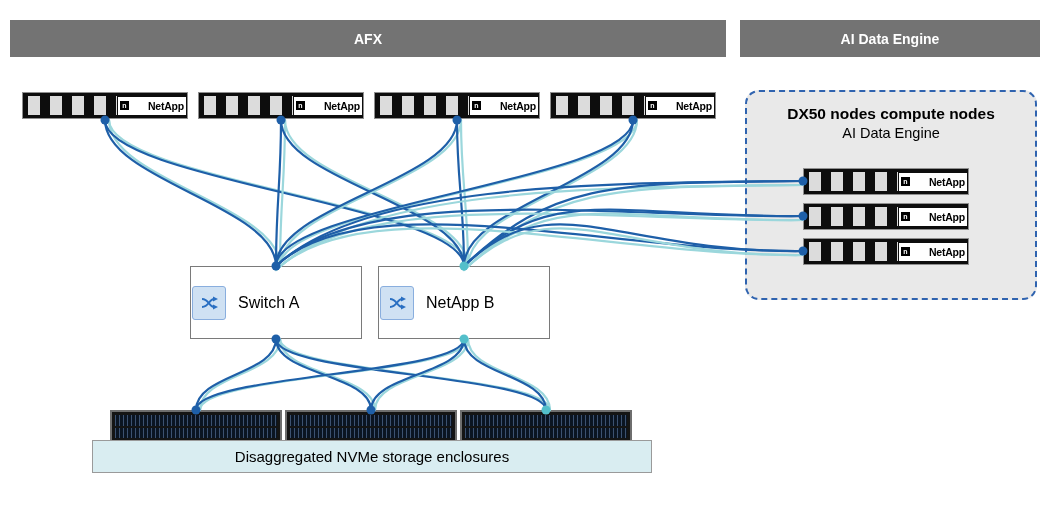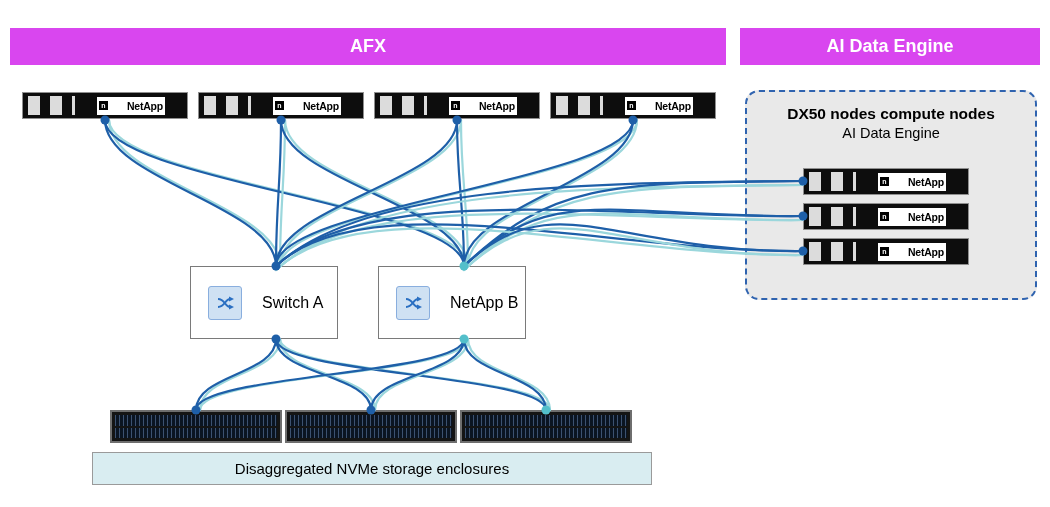"AFX" .hdr { background: #d946ef -> #737373; font-size: 18px -> 14px; top: 28px -> 20px }
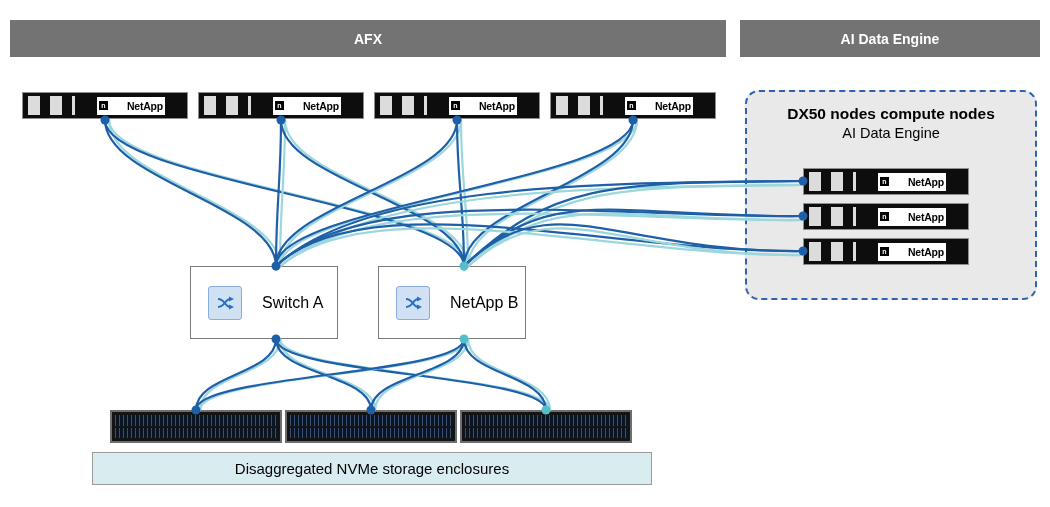"NetApp" .badge { margin: 0 22px -> 0 1px }
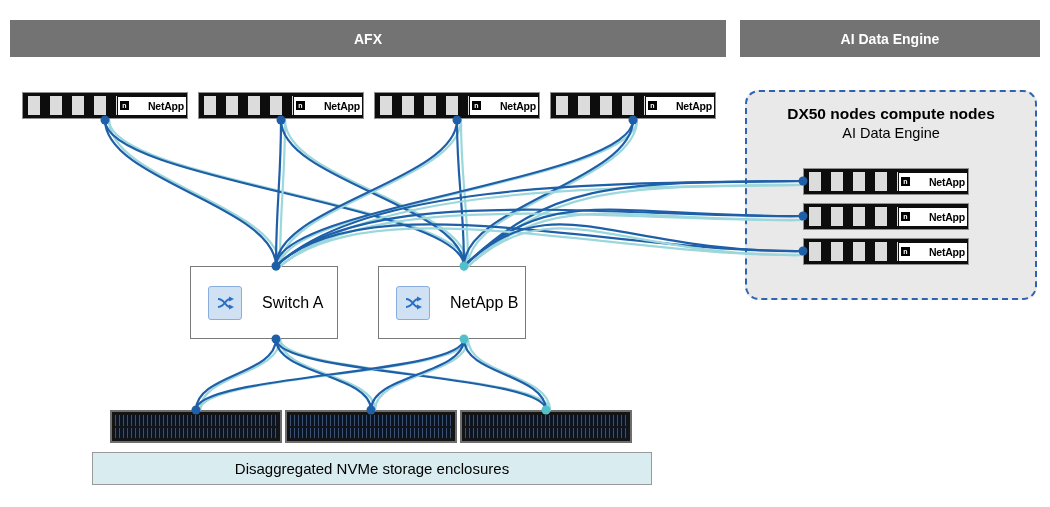"Switch A" .switch { gap: 20px -> 12px; padding-left: 17px -> 1px; width: 148px -> 172px }
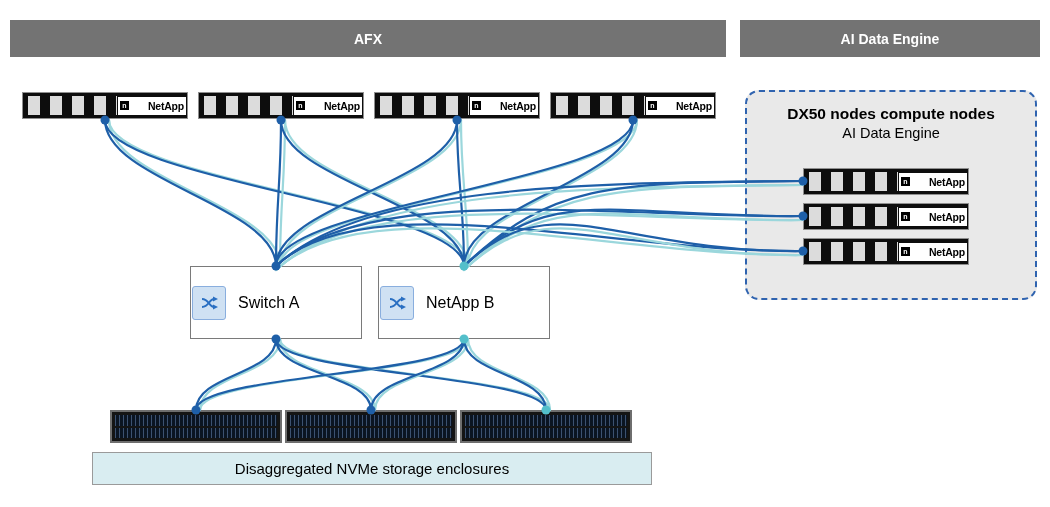"Disaggregated NVMe storage enclosures" .stlabel { top: 452px -> 440px }
